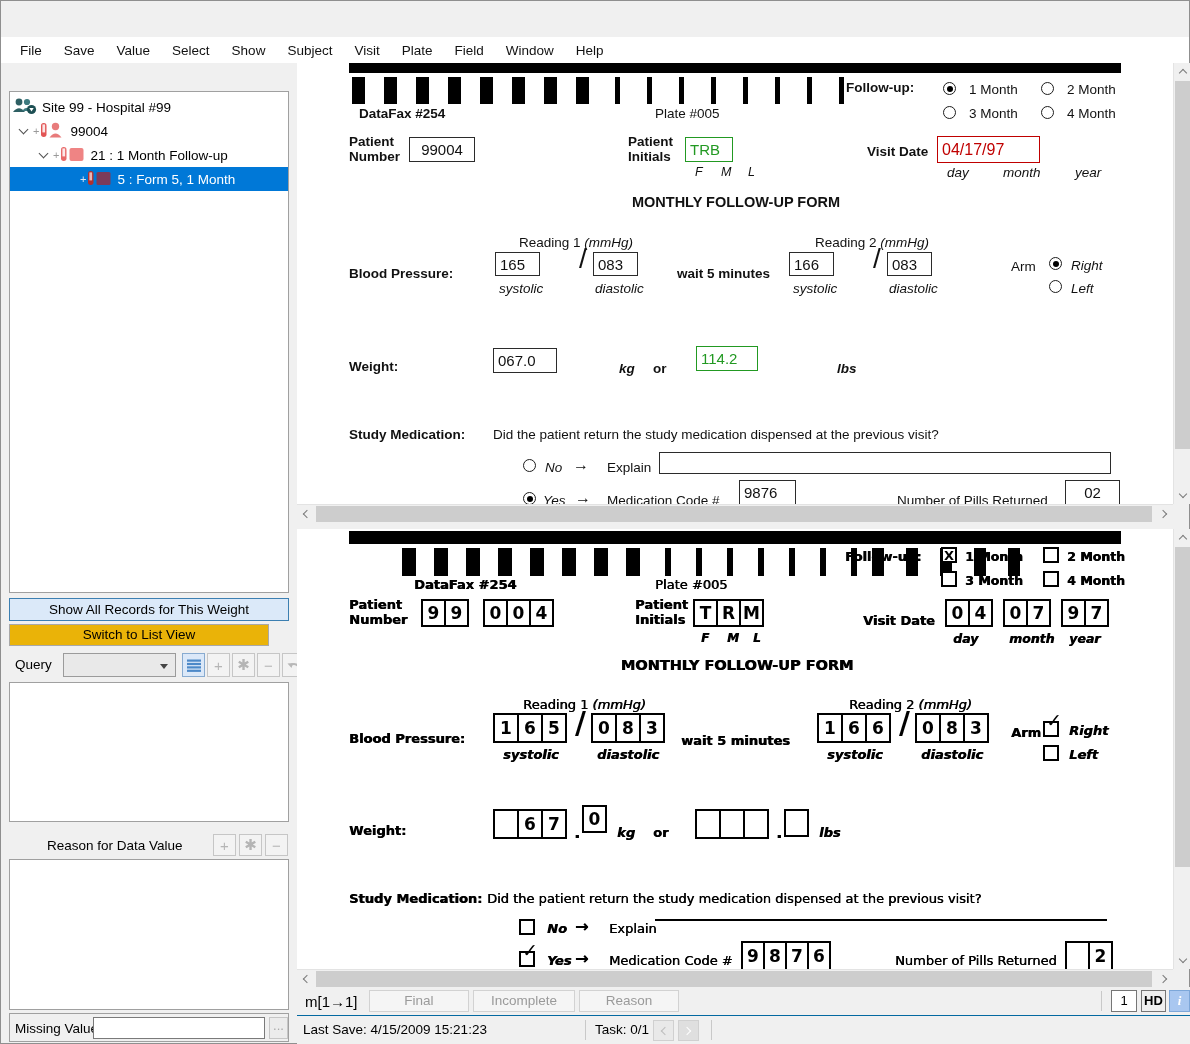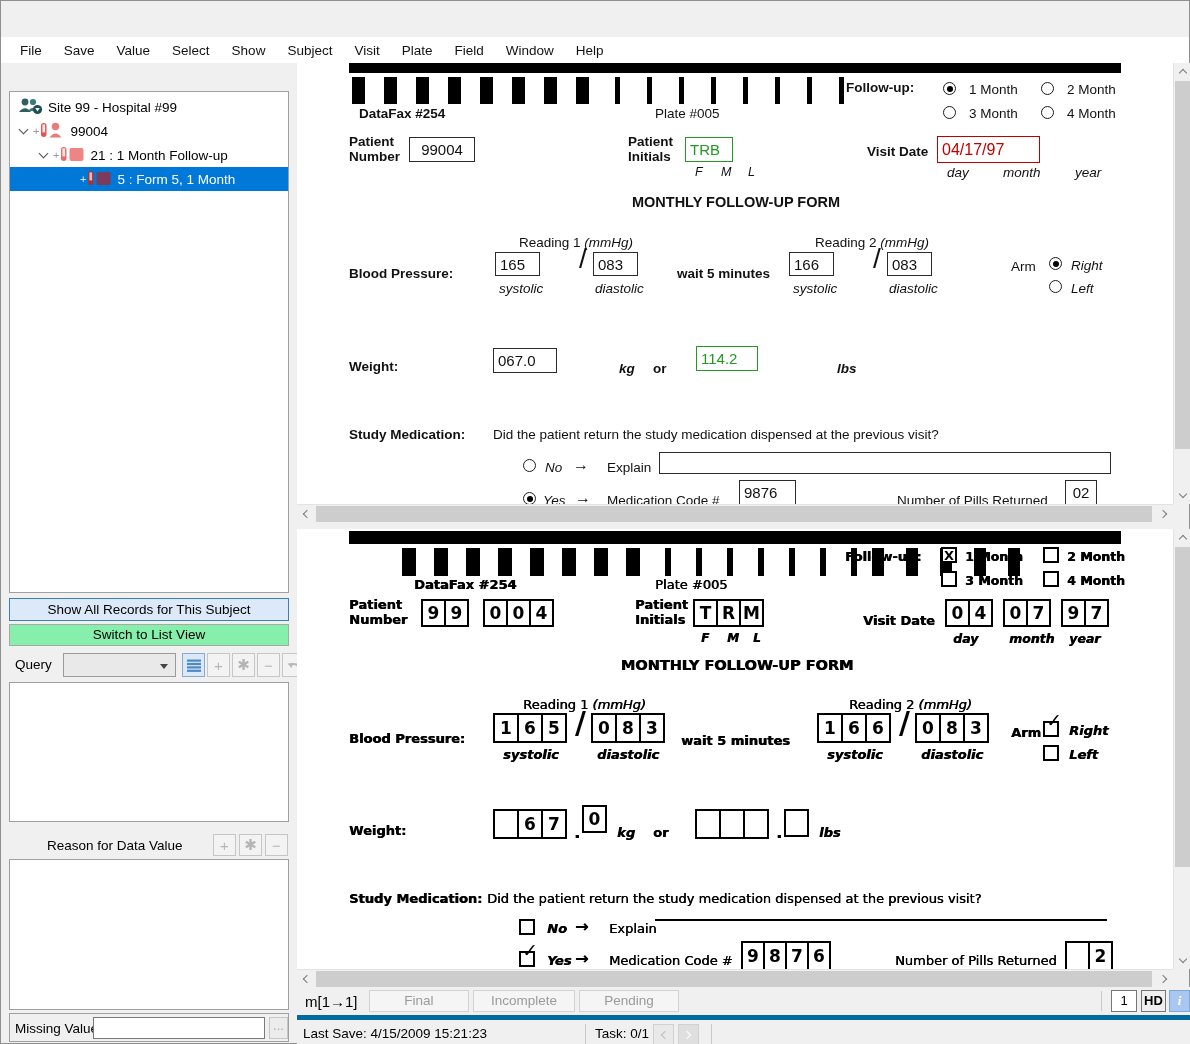"Site 99 - Hospital #99" div.trow { padding-left: 6px -> none }
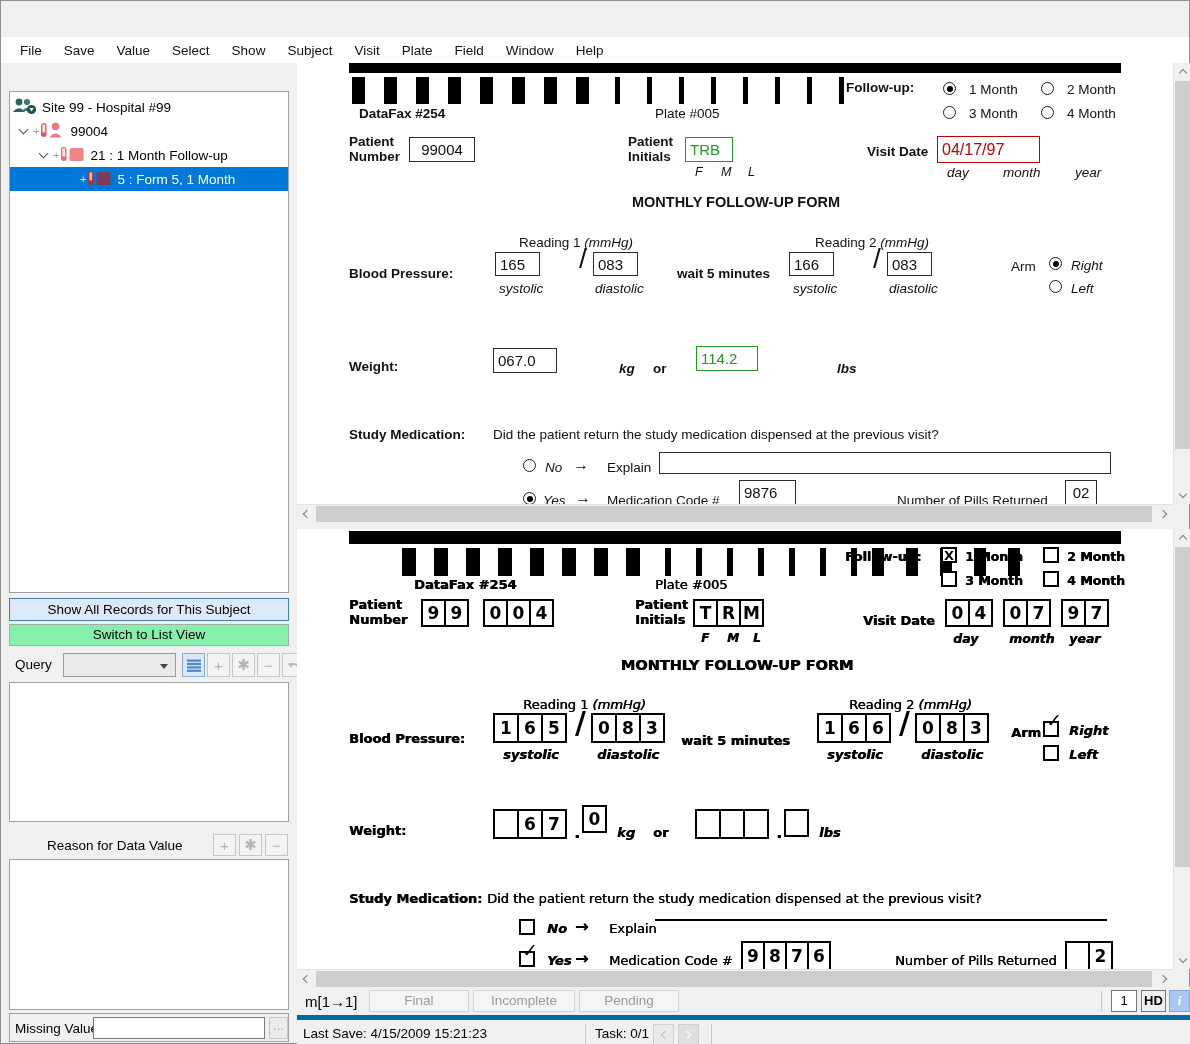"02" div.vbox { width: 32px -> 55px }
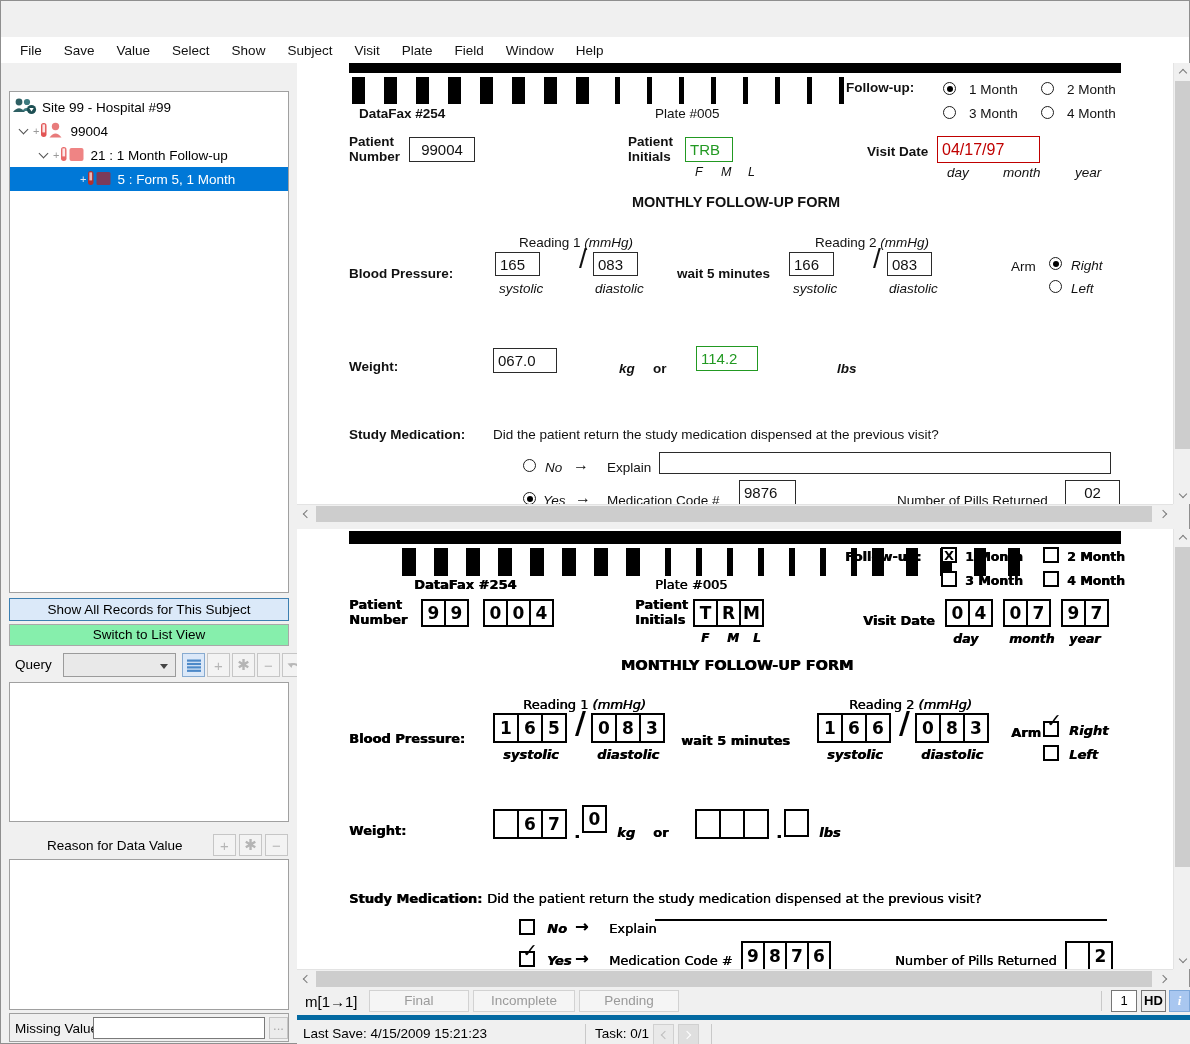"Show All Records for This" div { text: Subject -> Weight }
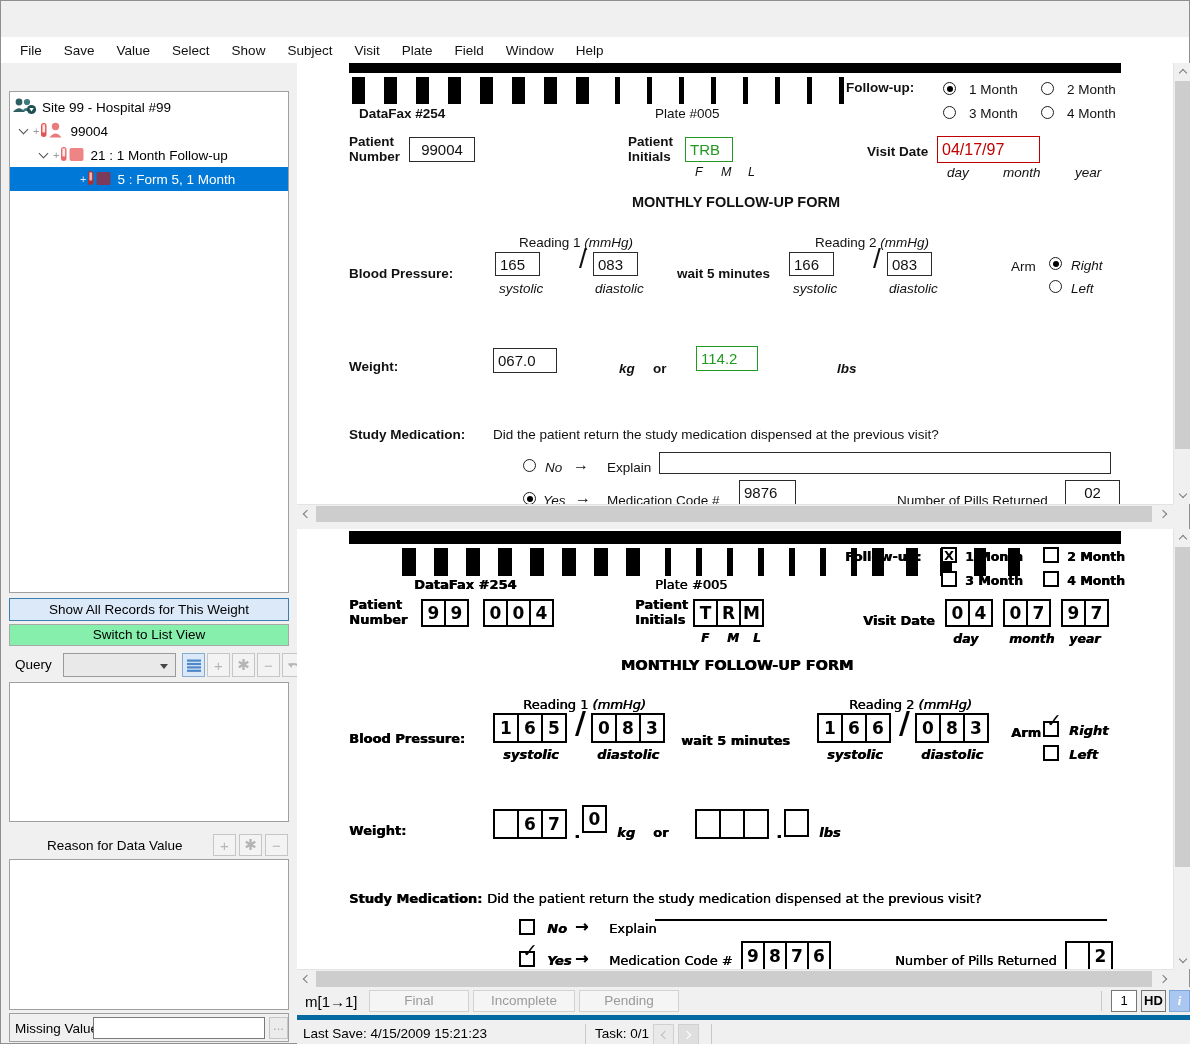"Switch to List View" #btn-listview { background: #86efac -> #eab308; width: 280px -> 260px }
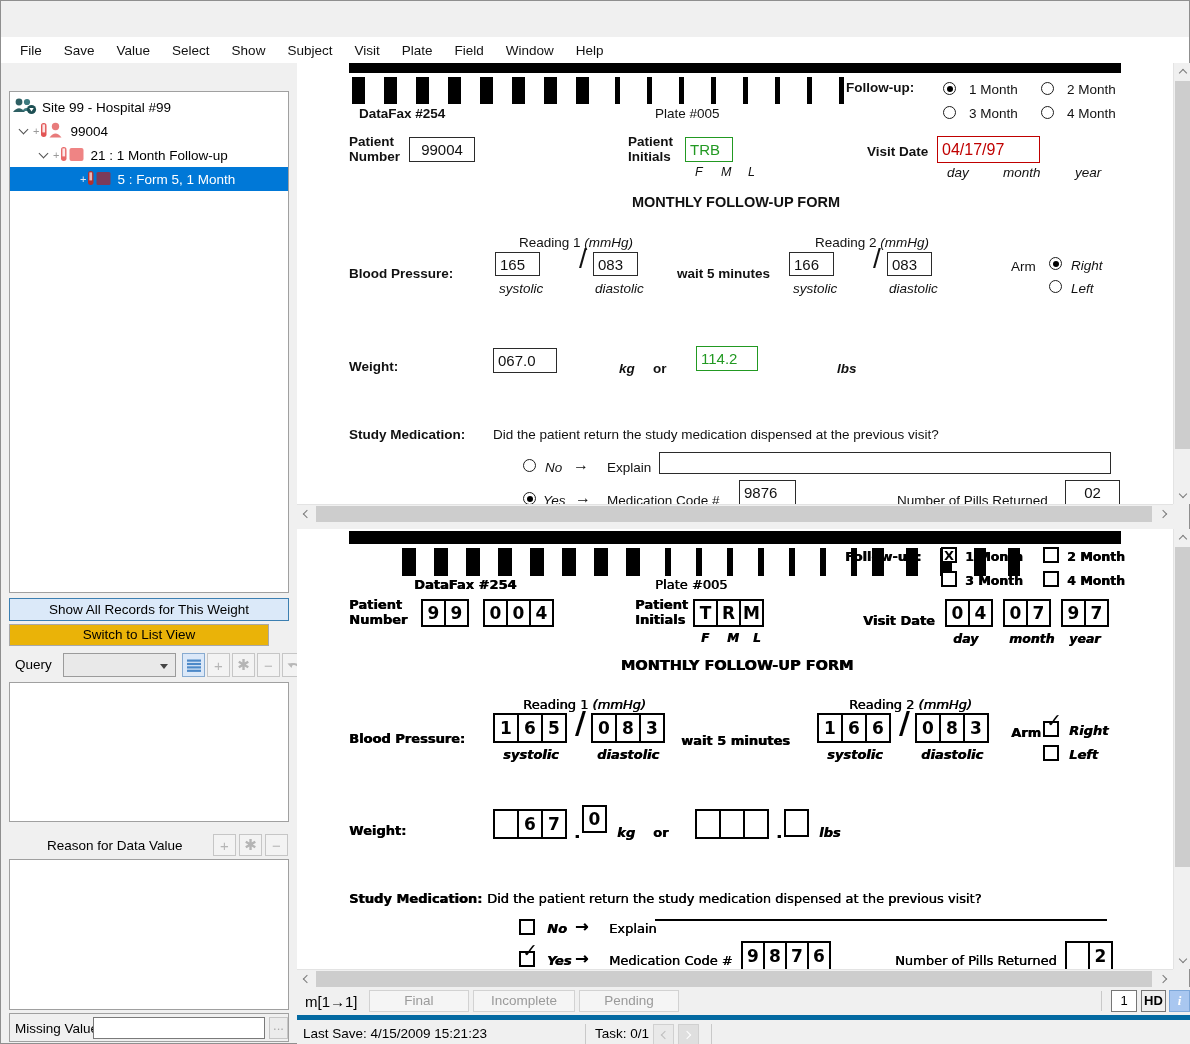"Pending" div.stbtn { text: Pending -> Reason }
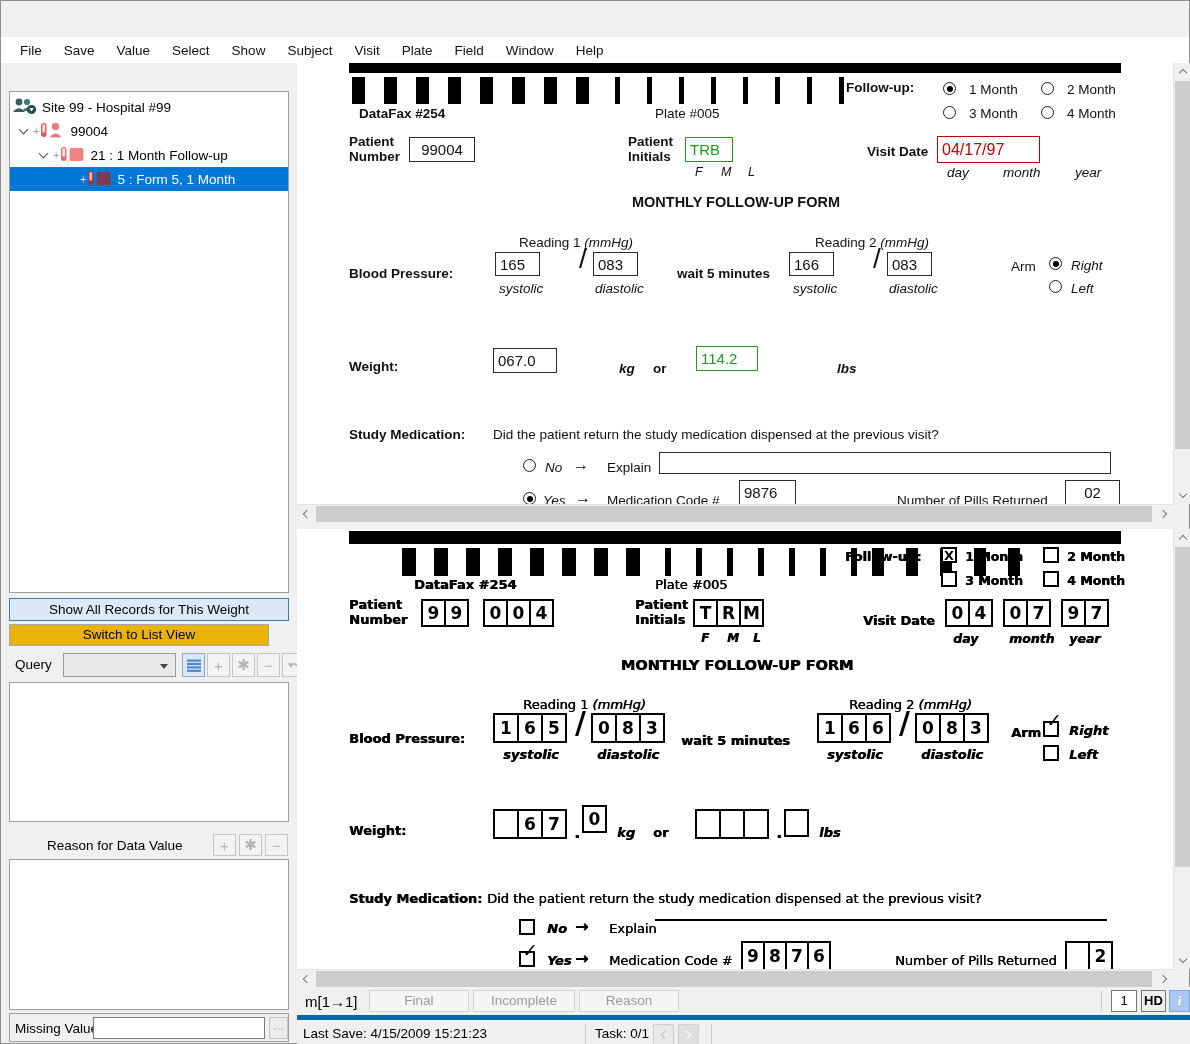"Last Save: 4/15/2009 15:21:23" #status2 { border-top: 5px solid #0369a1 -> 1px solid #0369a1 }
